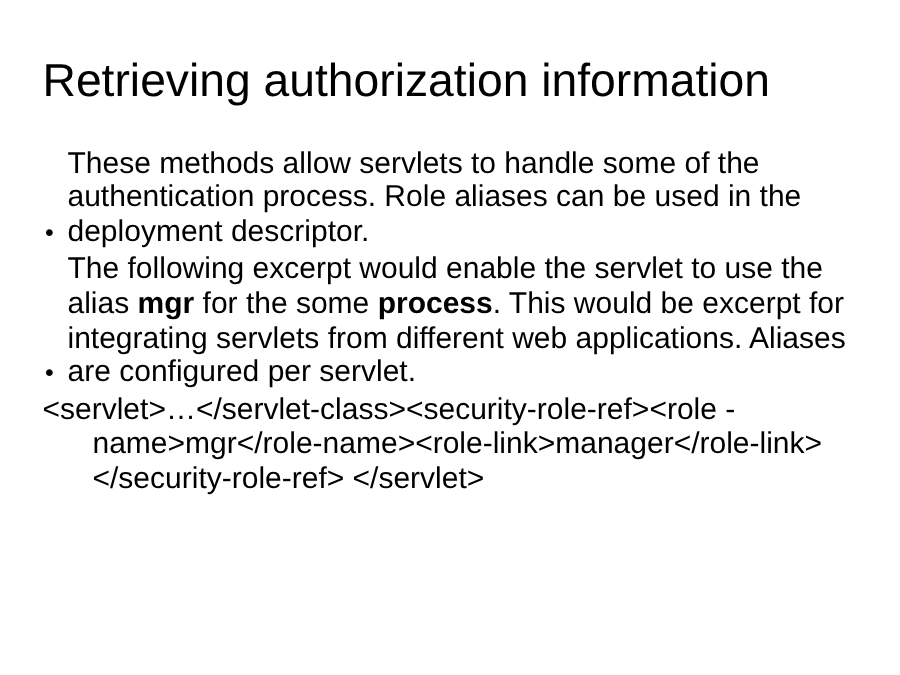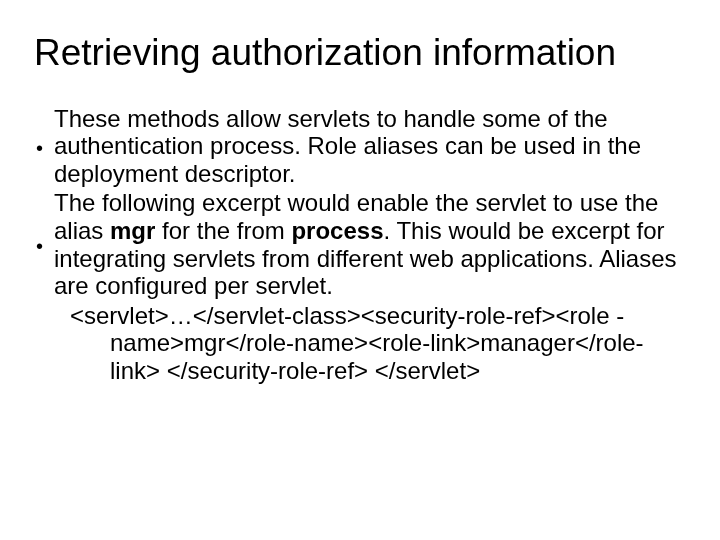"Retrieving authorization information" .slide { padding: 32px 34px 0 34px -> 44px 34px 0 34px }
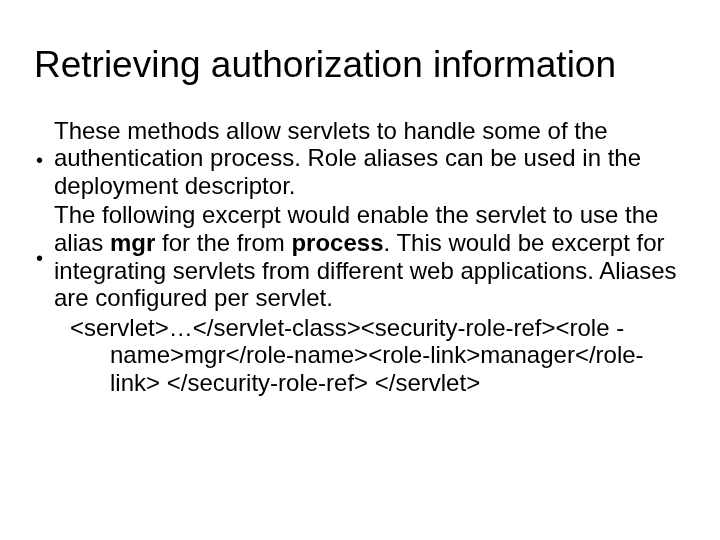"These methods allow servlets to" .bullet-row { align-items: center -> flex-end }
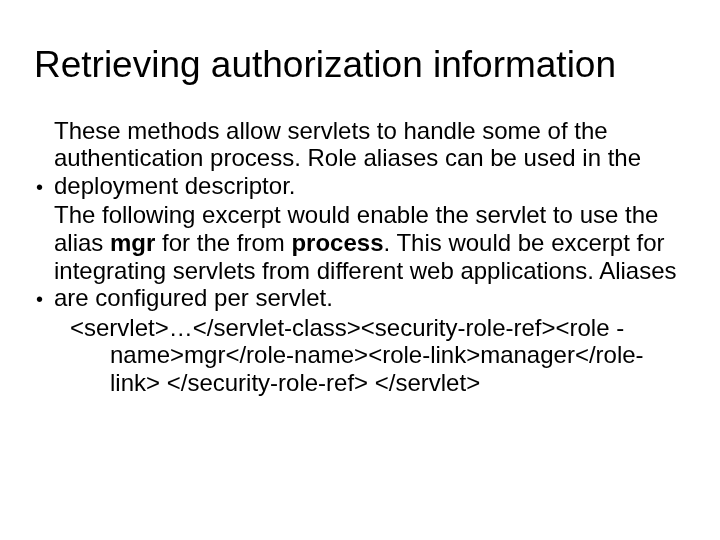"for the from" span { text: from -> some }
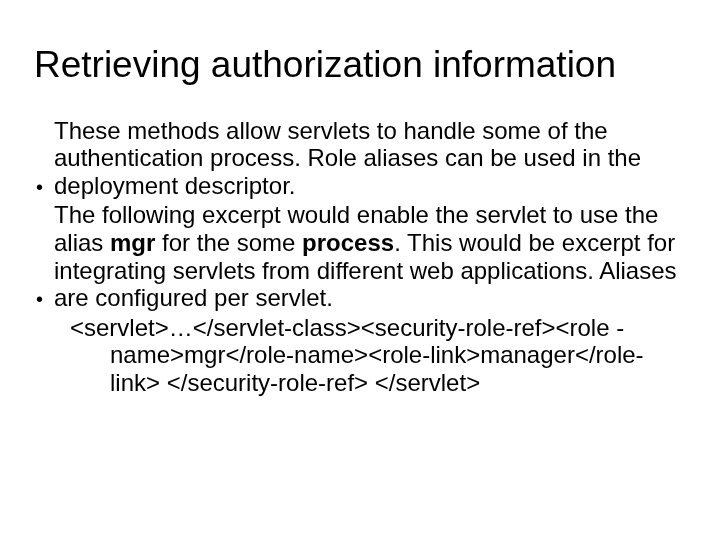"<servlet>…</servlet-class><security-role" .hang { margin-left: 36px -> none }
